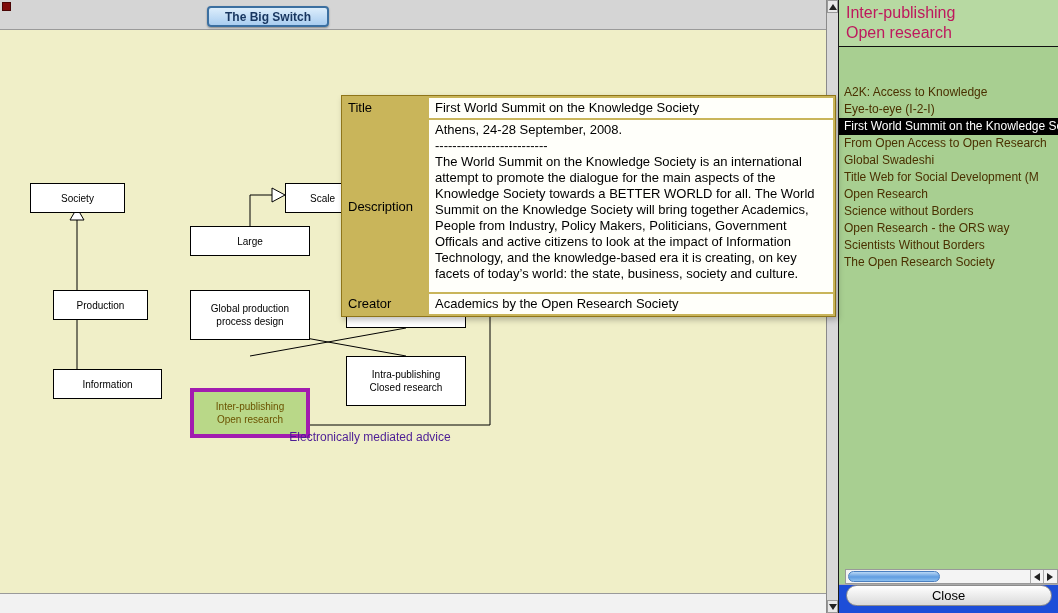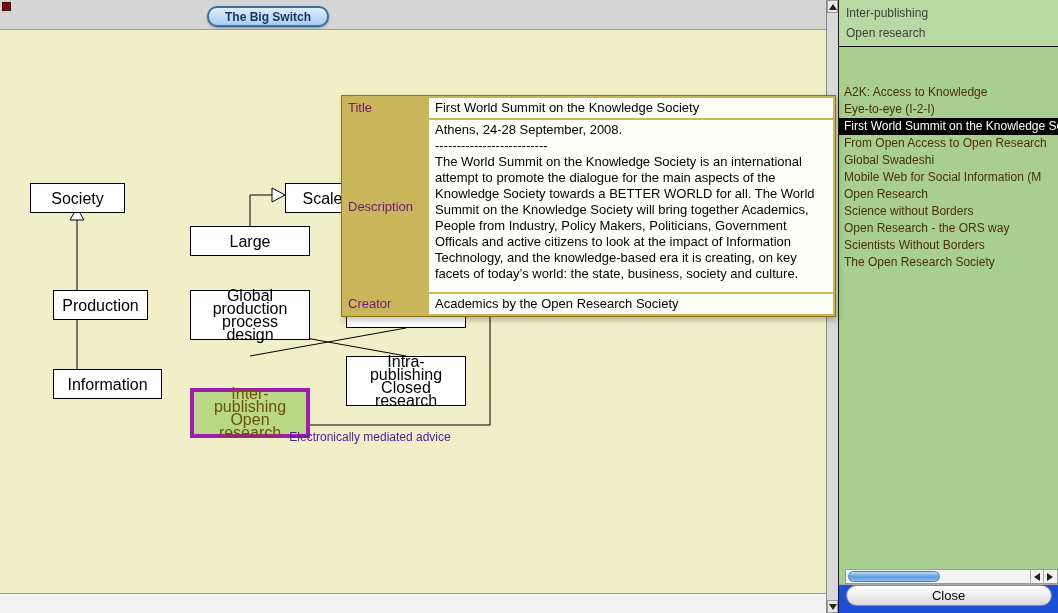"The Big Switch" .big-switch { border-radius: 10px -> 4px }
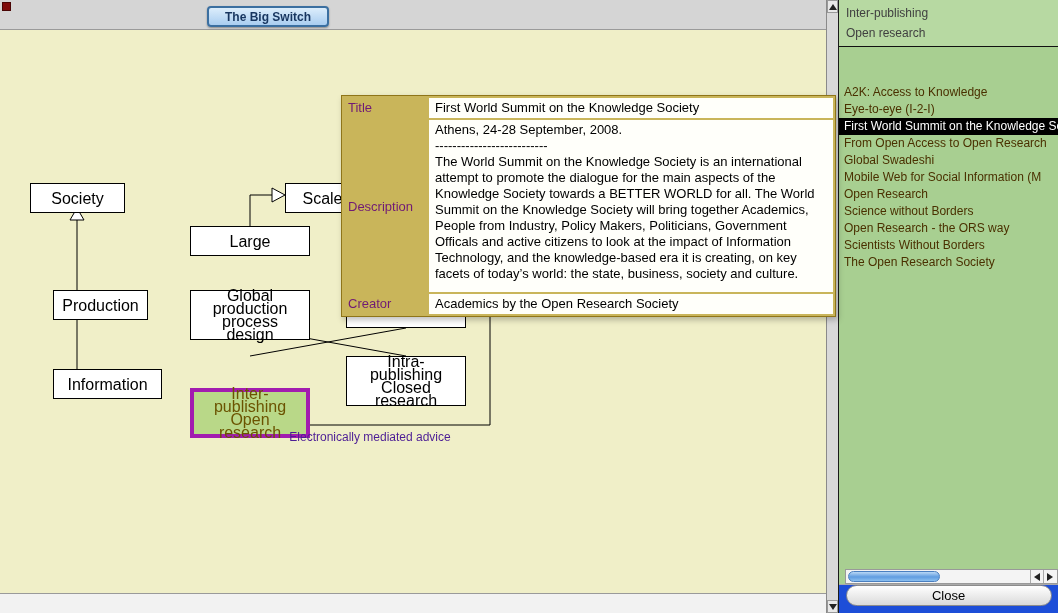"Inter-publishing" .sb-header div { color: #404040 -> #be185d; font-size: 12px -> 16px }
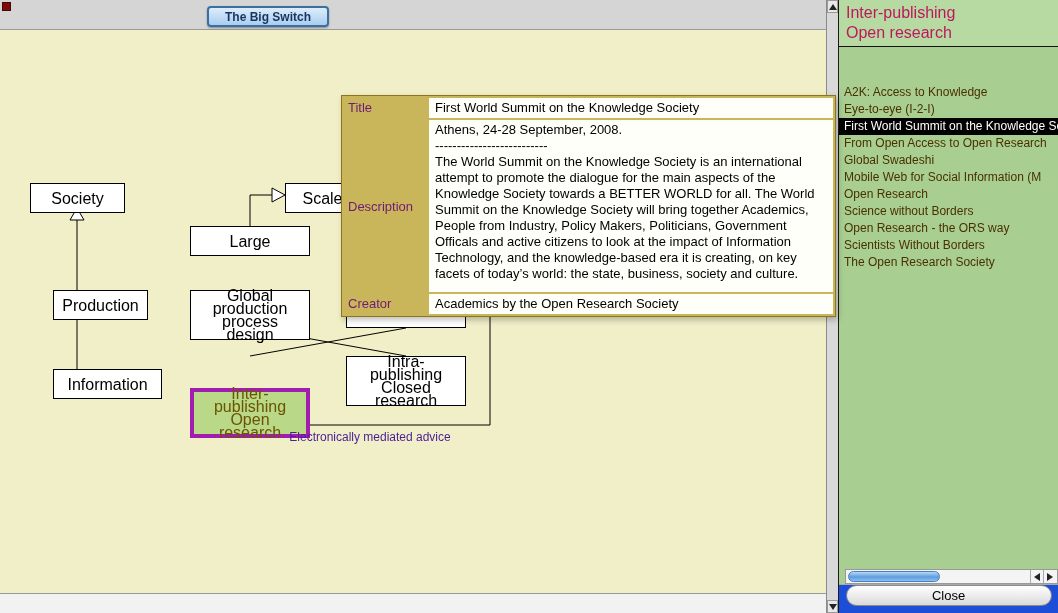"Title" .popup-label { color: #701a75 -> #000000 }
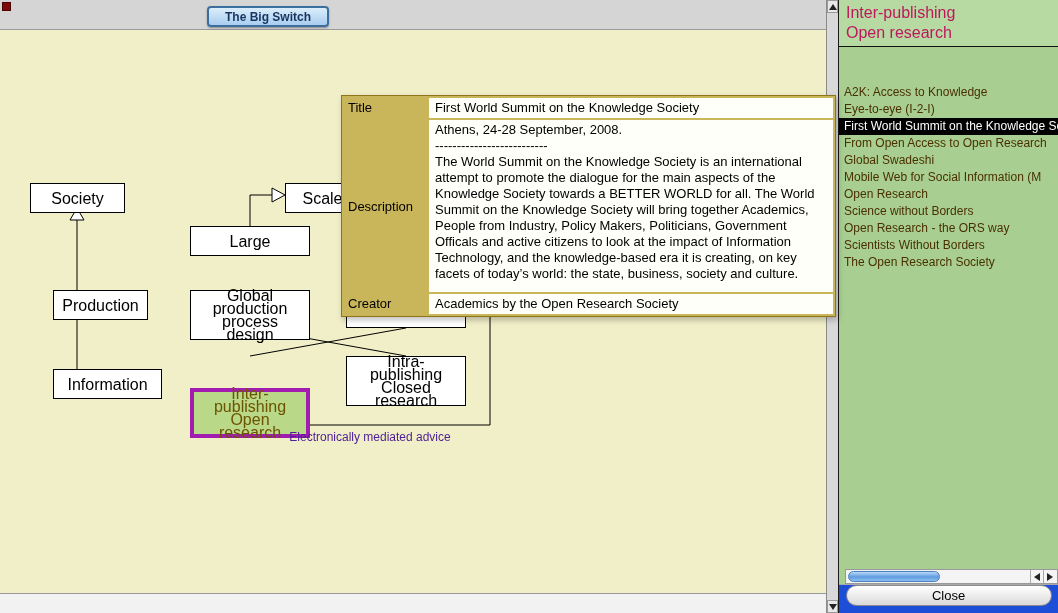"Mobile Web for Social Information" div.list-item { text: Mobile Web for Social Information -> Title Web for Social Development }
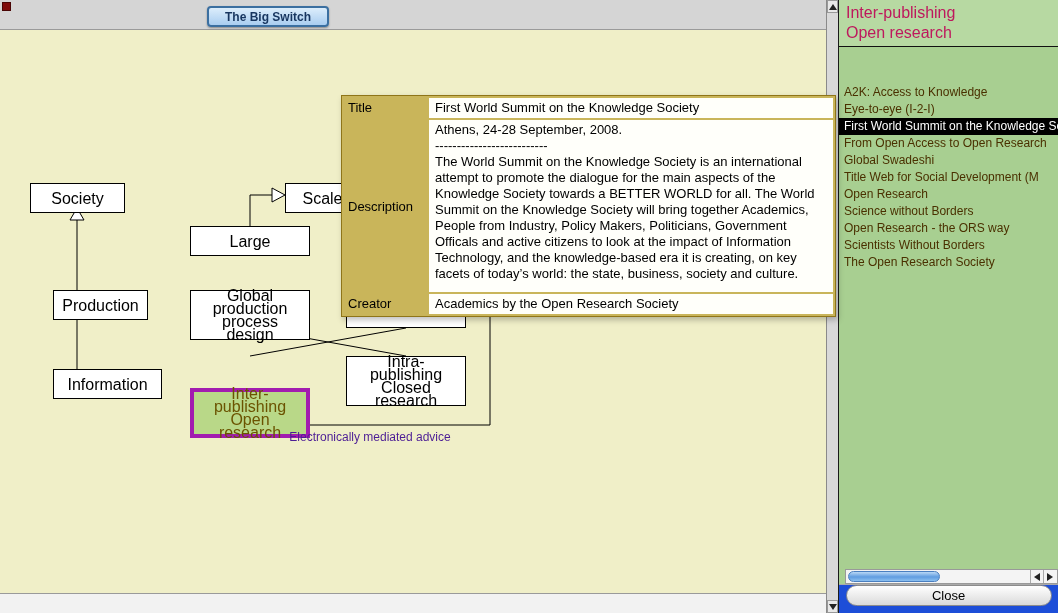"Society" .node { font-size: 16px -> 10px }
